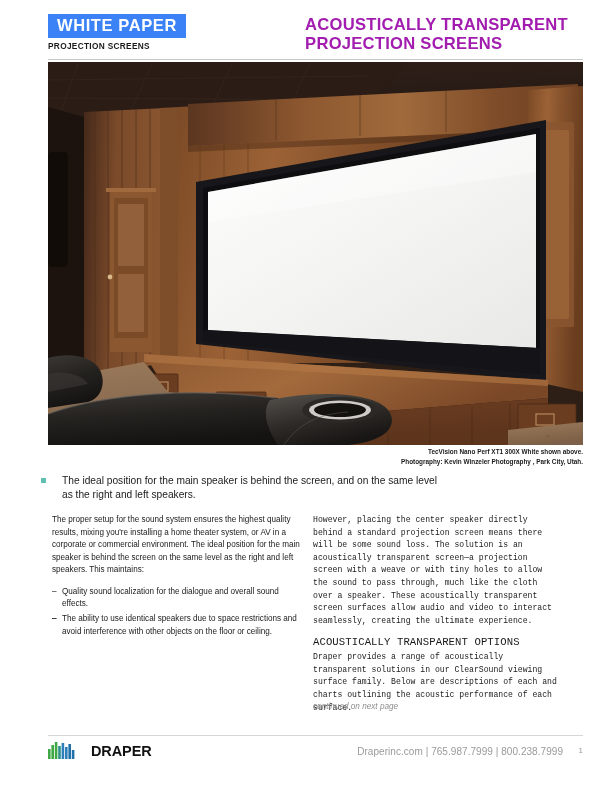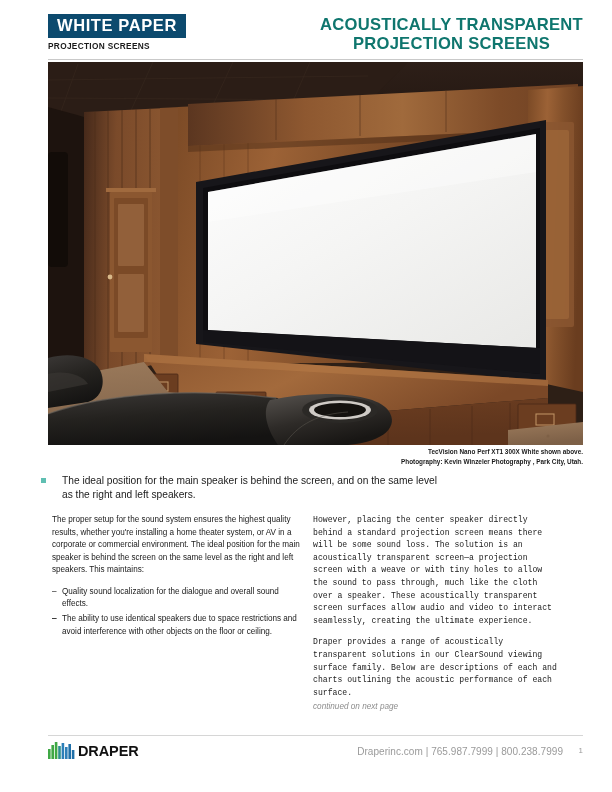"WHITE PAPER" .wp-badge { background: #0c4a6e -> #3b82f6 }
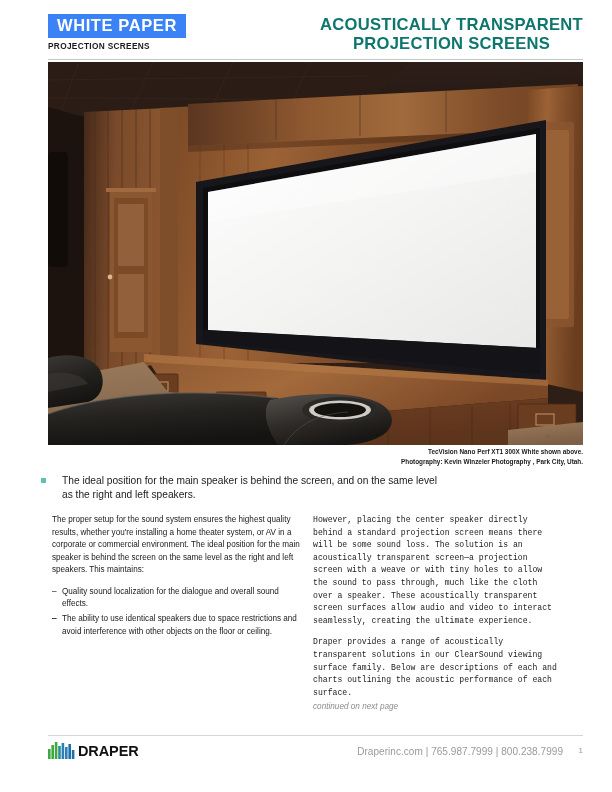"ACOUSTICALLY TRANSPARENT" .doc-title { color: #0f766e -> #a21caf; right: 0 -> 15px; text-align: center -> left }
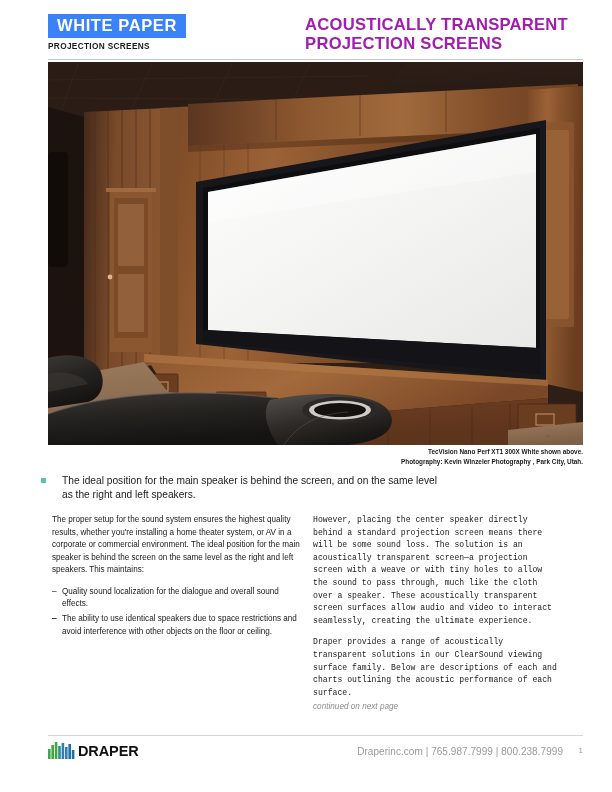"The proper setup for the" p { text: whether -> mixing }
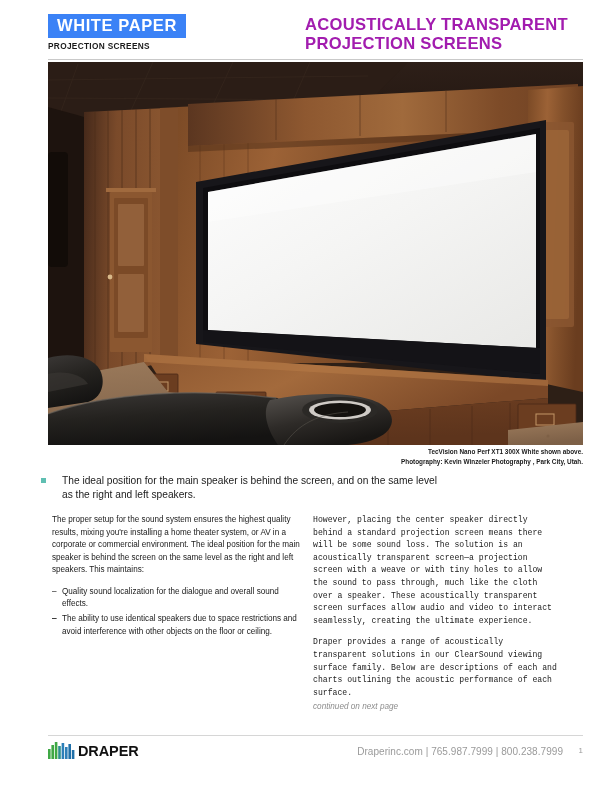"ACOUSTICALLY TRANSPARENT OPTIONS" h2.section-head { html: none -> <h2>ACOUSTICALLY TRANSPARENT OPTIONS</h2> }
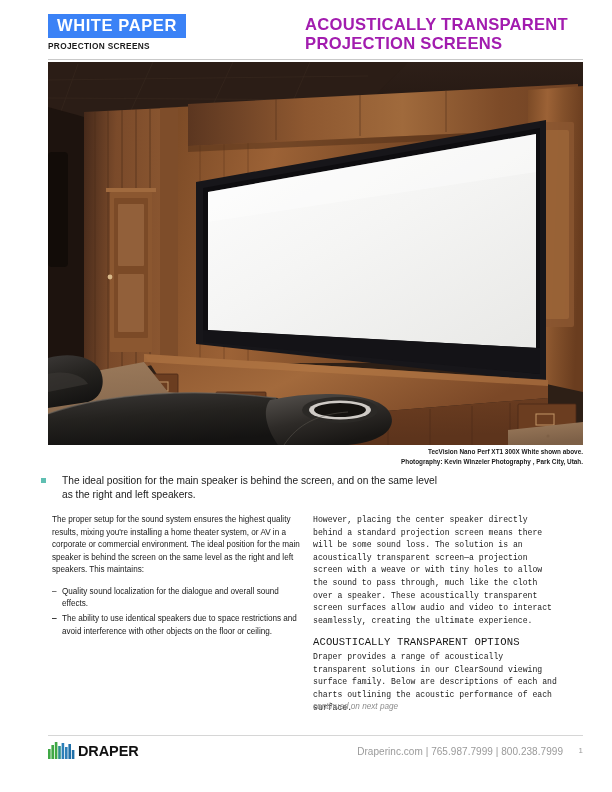"DRAPER" .logo-word { margin-left: 0 -> 13px }
